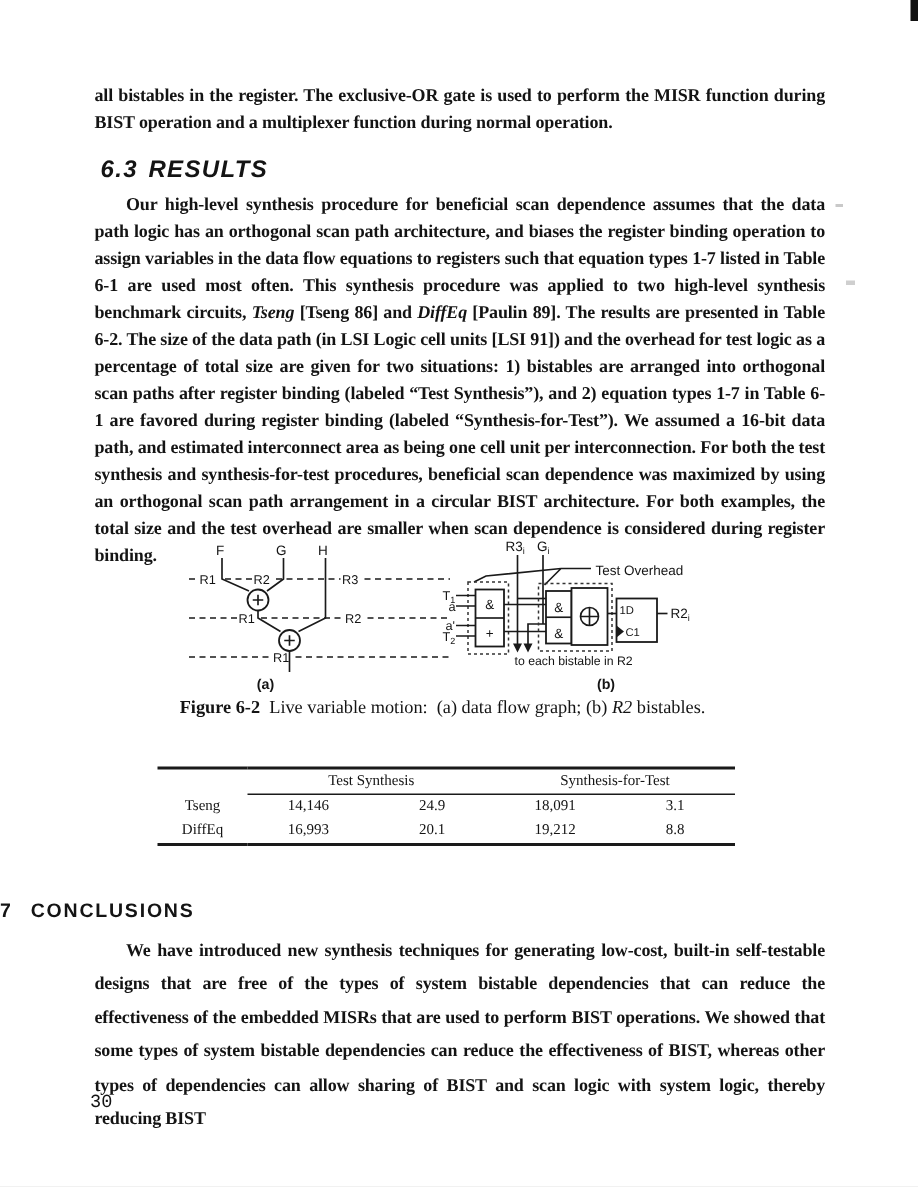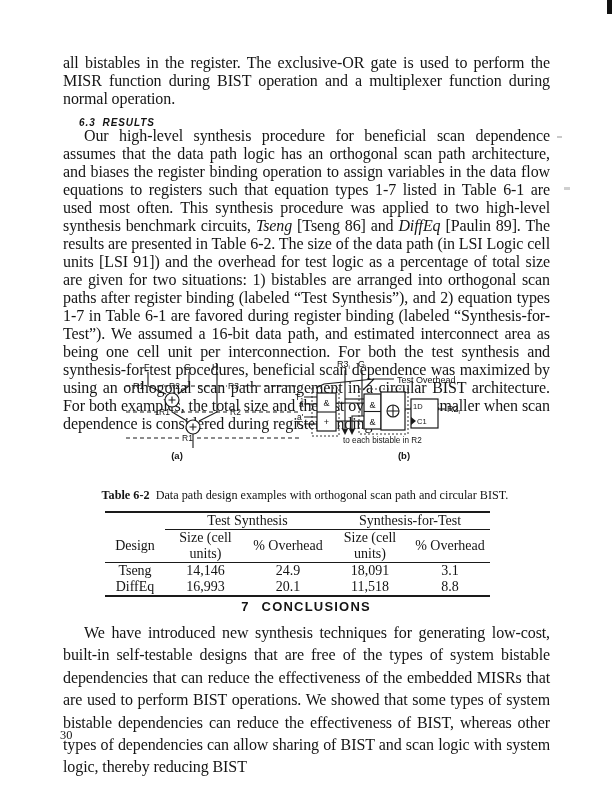"all bistables in the register." .body-text { font-size: 16px -> 12px; font-weight: none -> bold }
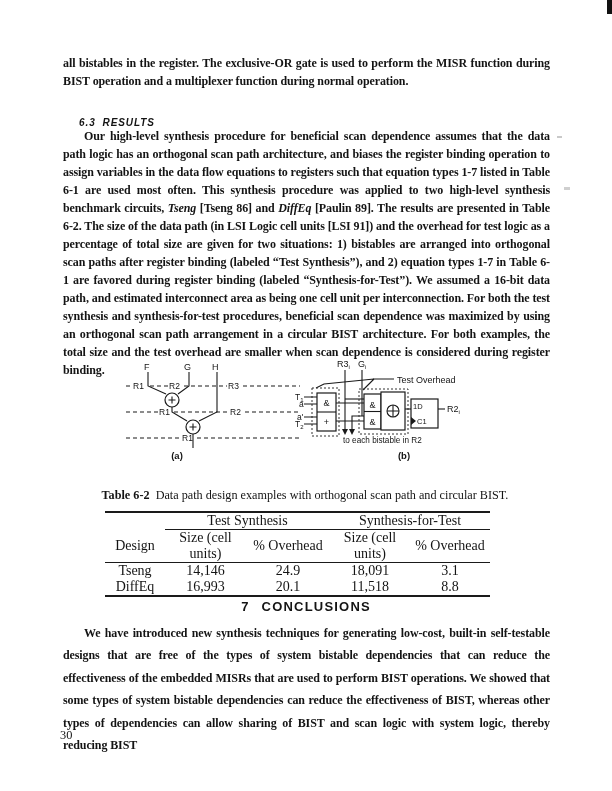"6.3 RESULTS" h3.sub-head { font-size: 10px -> 16px; margin: 16px -> 4px }
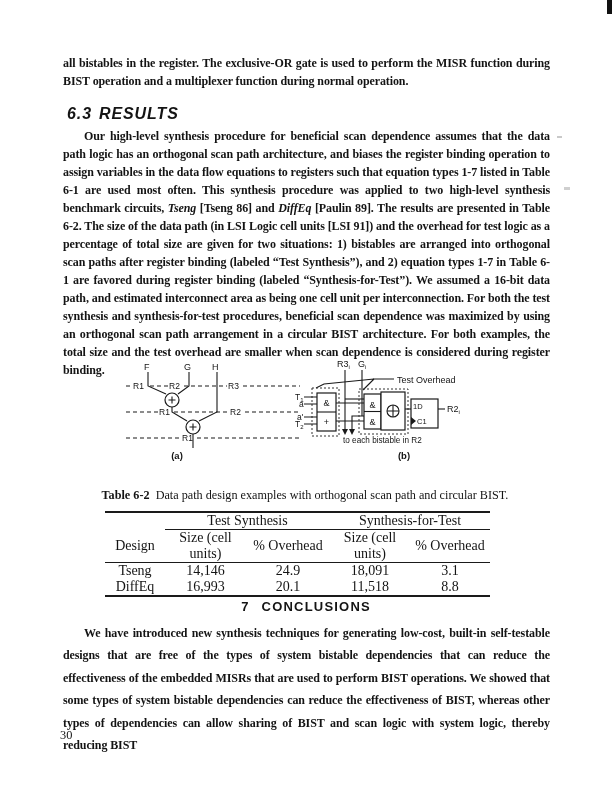"Figure 6-2 Live variable motion:" p.abs { html: none -> <p><span>Figure 6-2</span><span> Live variable motion: (a) data flow graph; (b) </span><span>R2</span><span> bistables.</span></p> }
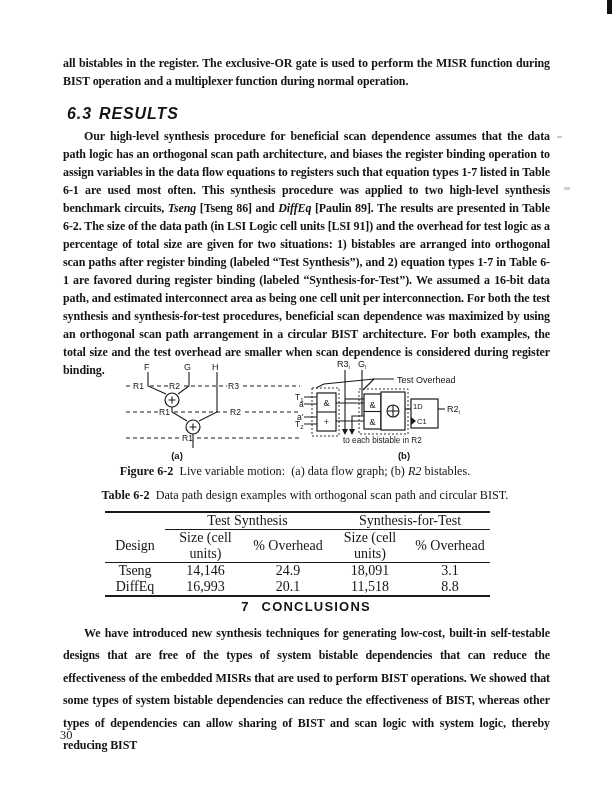"Table 6-2 Data path design" p.abs { html: <p><span>Table 6-2</span><span> Data path design examples with orthogonal scan path and circular BIST.</span></p> -> none }
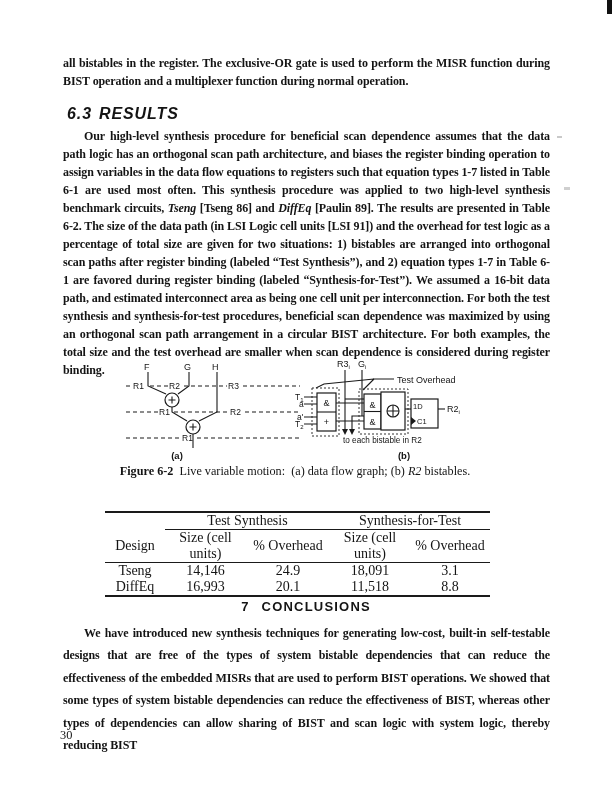"Test Synthesis" table.data { font-size: 14px -> 10px }
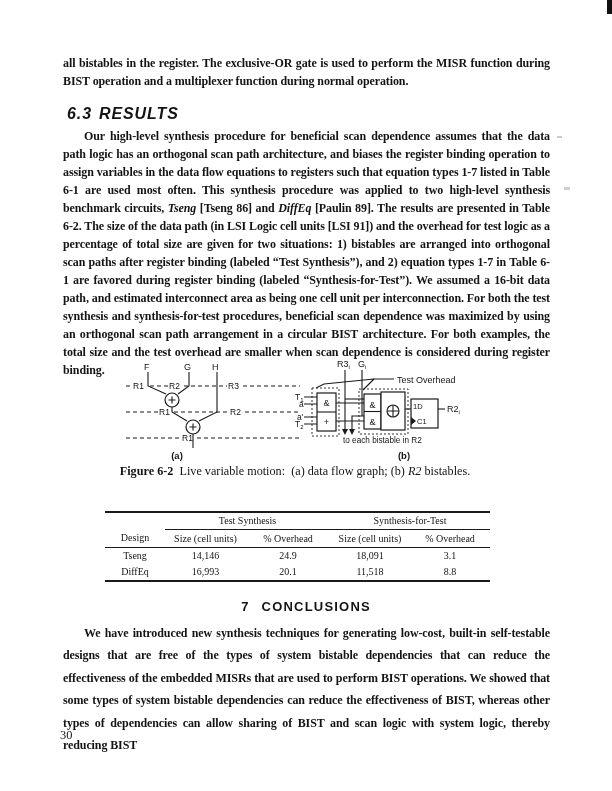"Design" tr.cols { html: <tr> <td>Design</td> <td>Size (cell units)</td> <td>% Overhead</td> <td>Size (cell units)</td> <td>% Overhead</td> </tr> -> none }
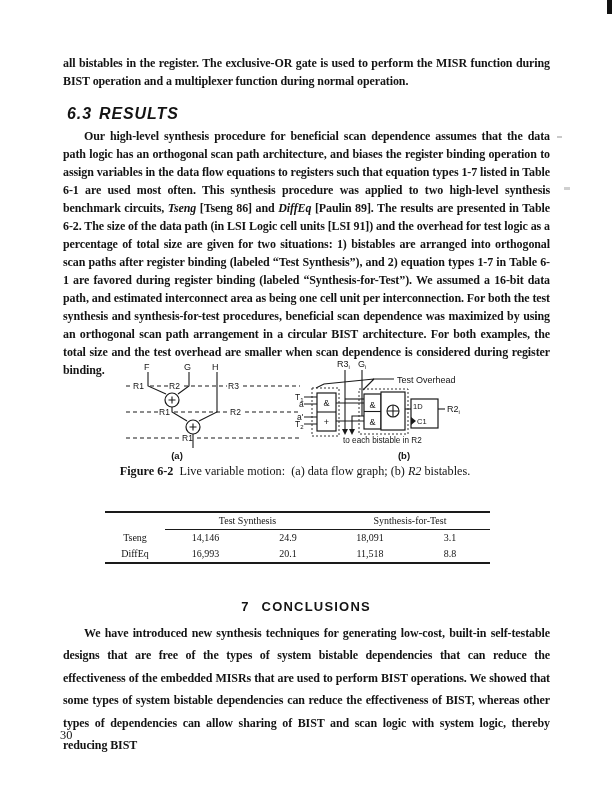"11,518" td { text: 11,518 -> 19,212 }
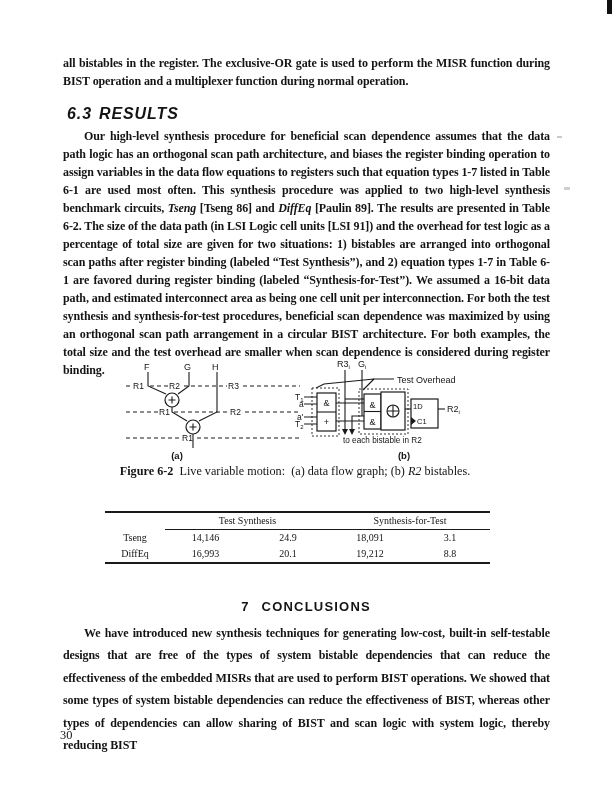"7 CONCLUSIONS" h2.sec-head { text-align: center -> left }
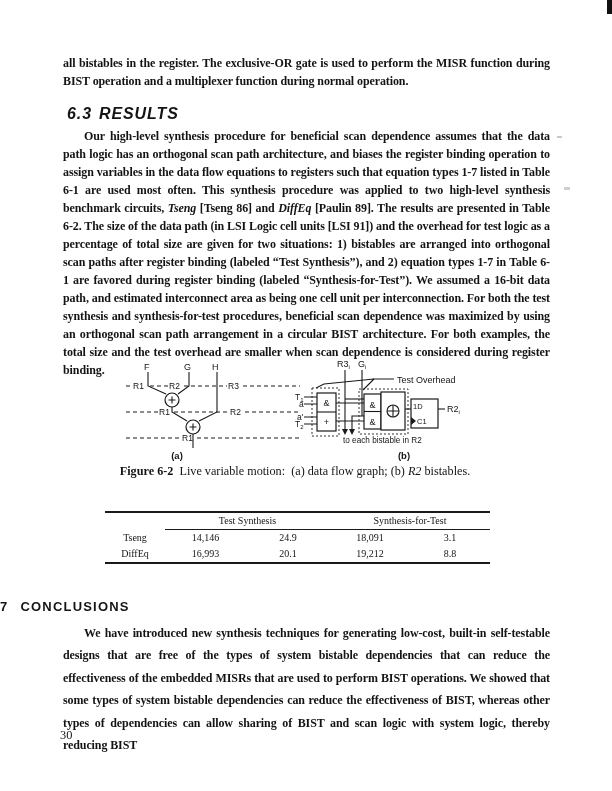"30" .pageno { font-family: none -> Liberation Mono, monospace }
